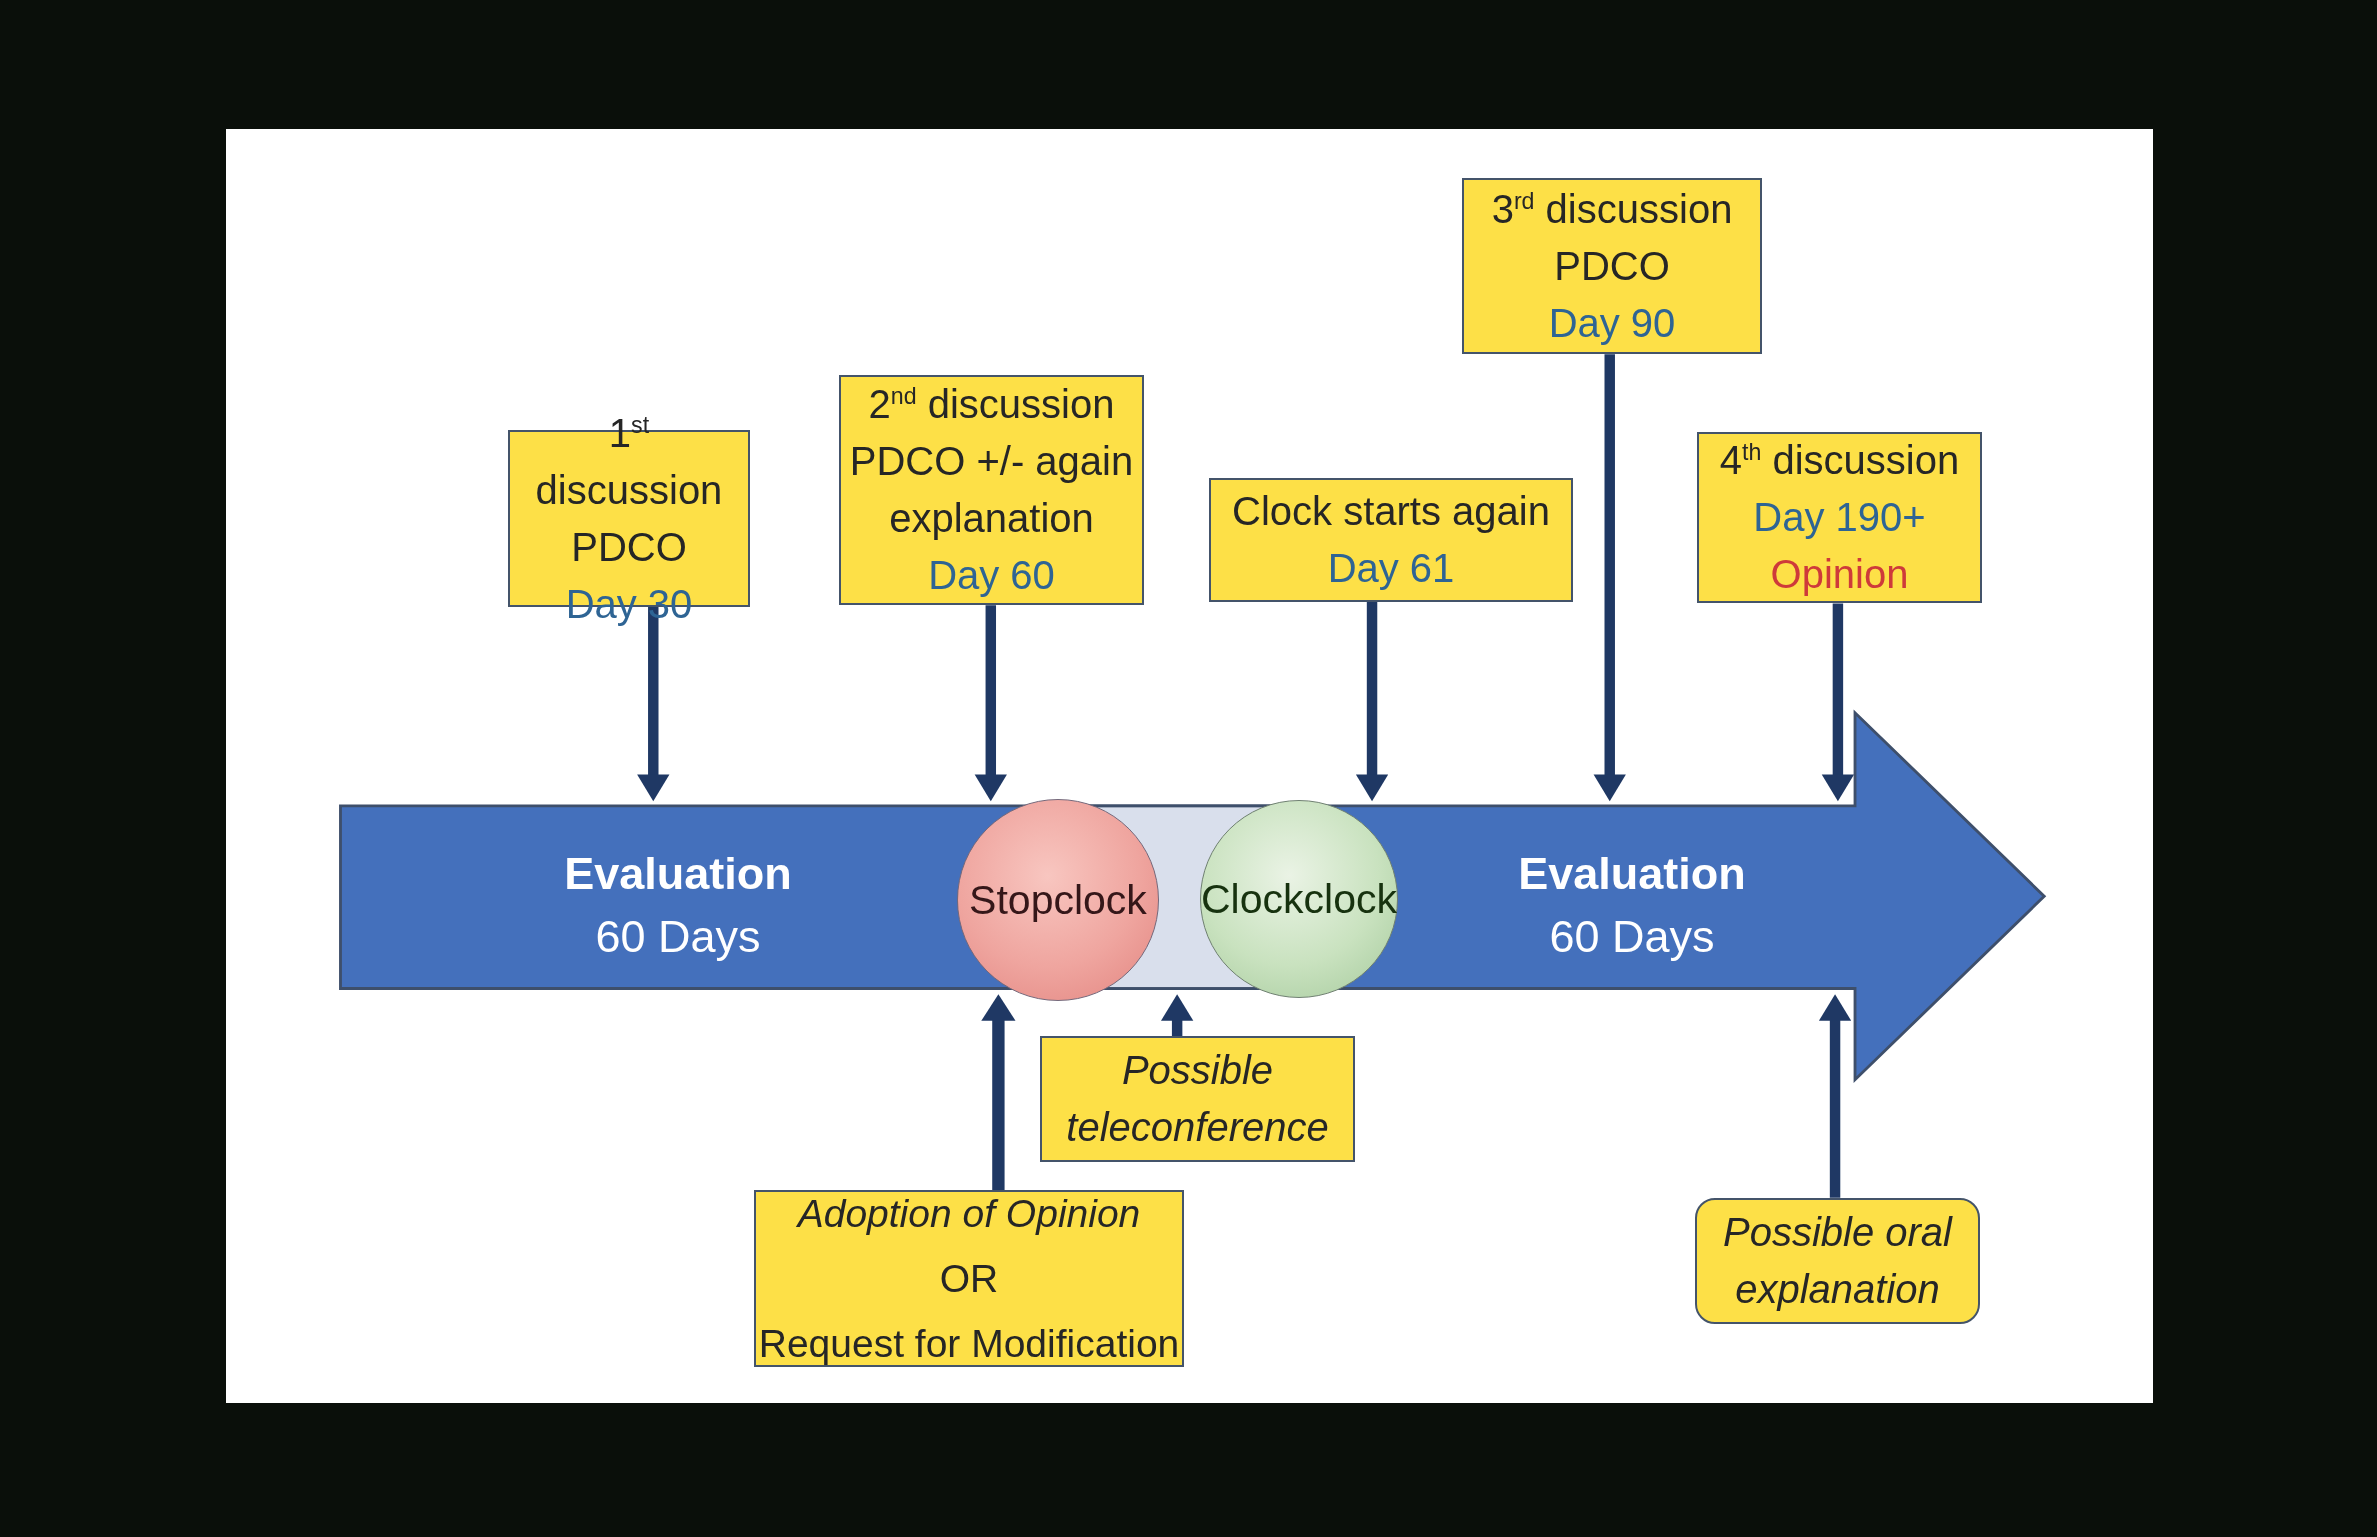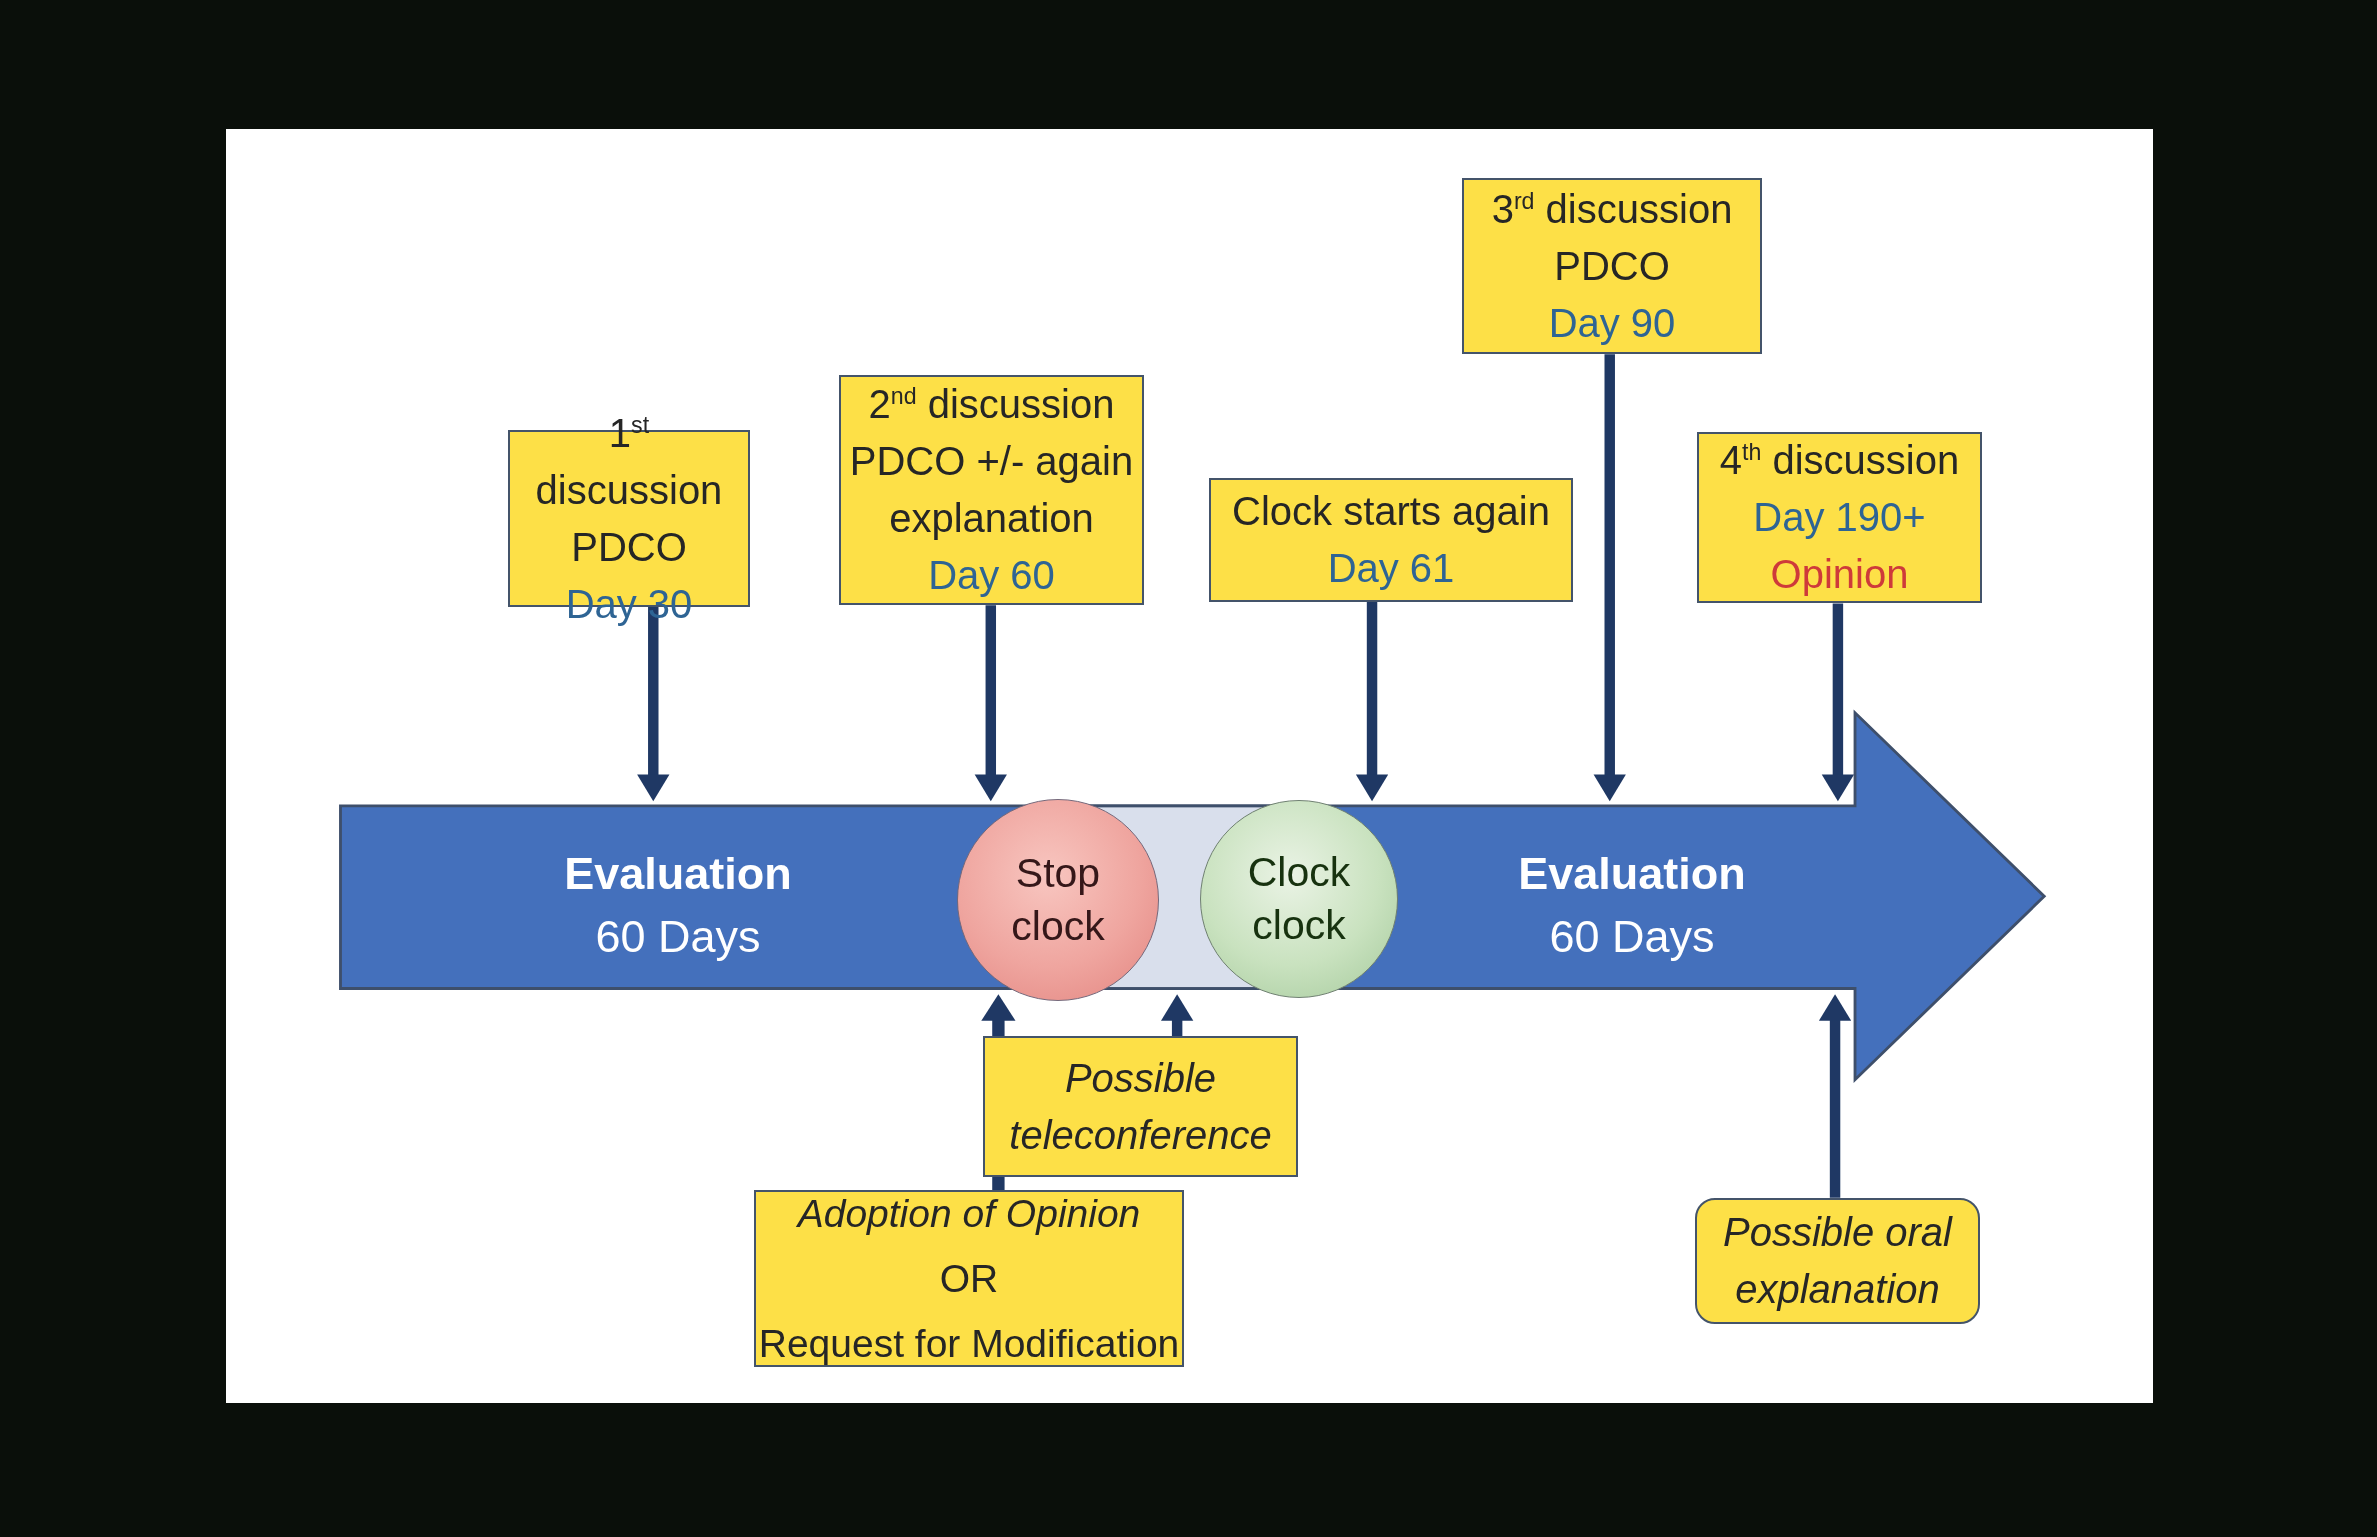"Stop" .circle { flex-direction: column -> row }
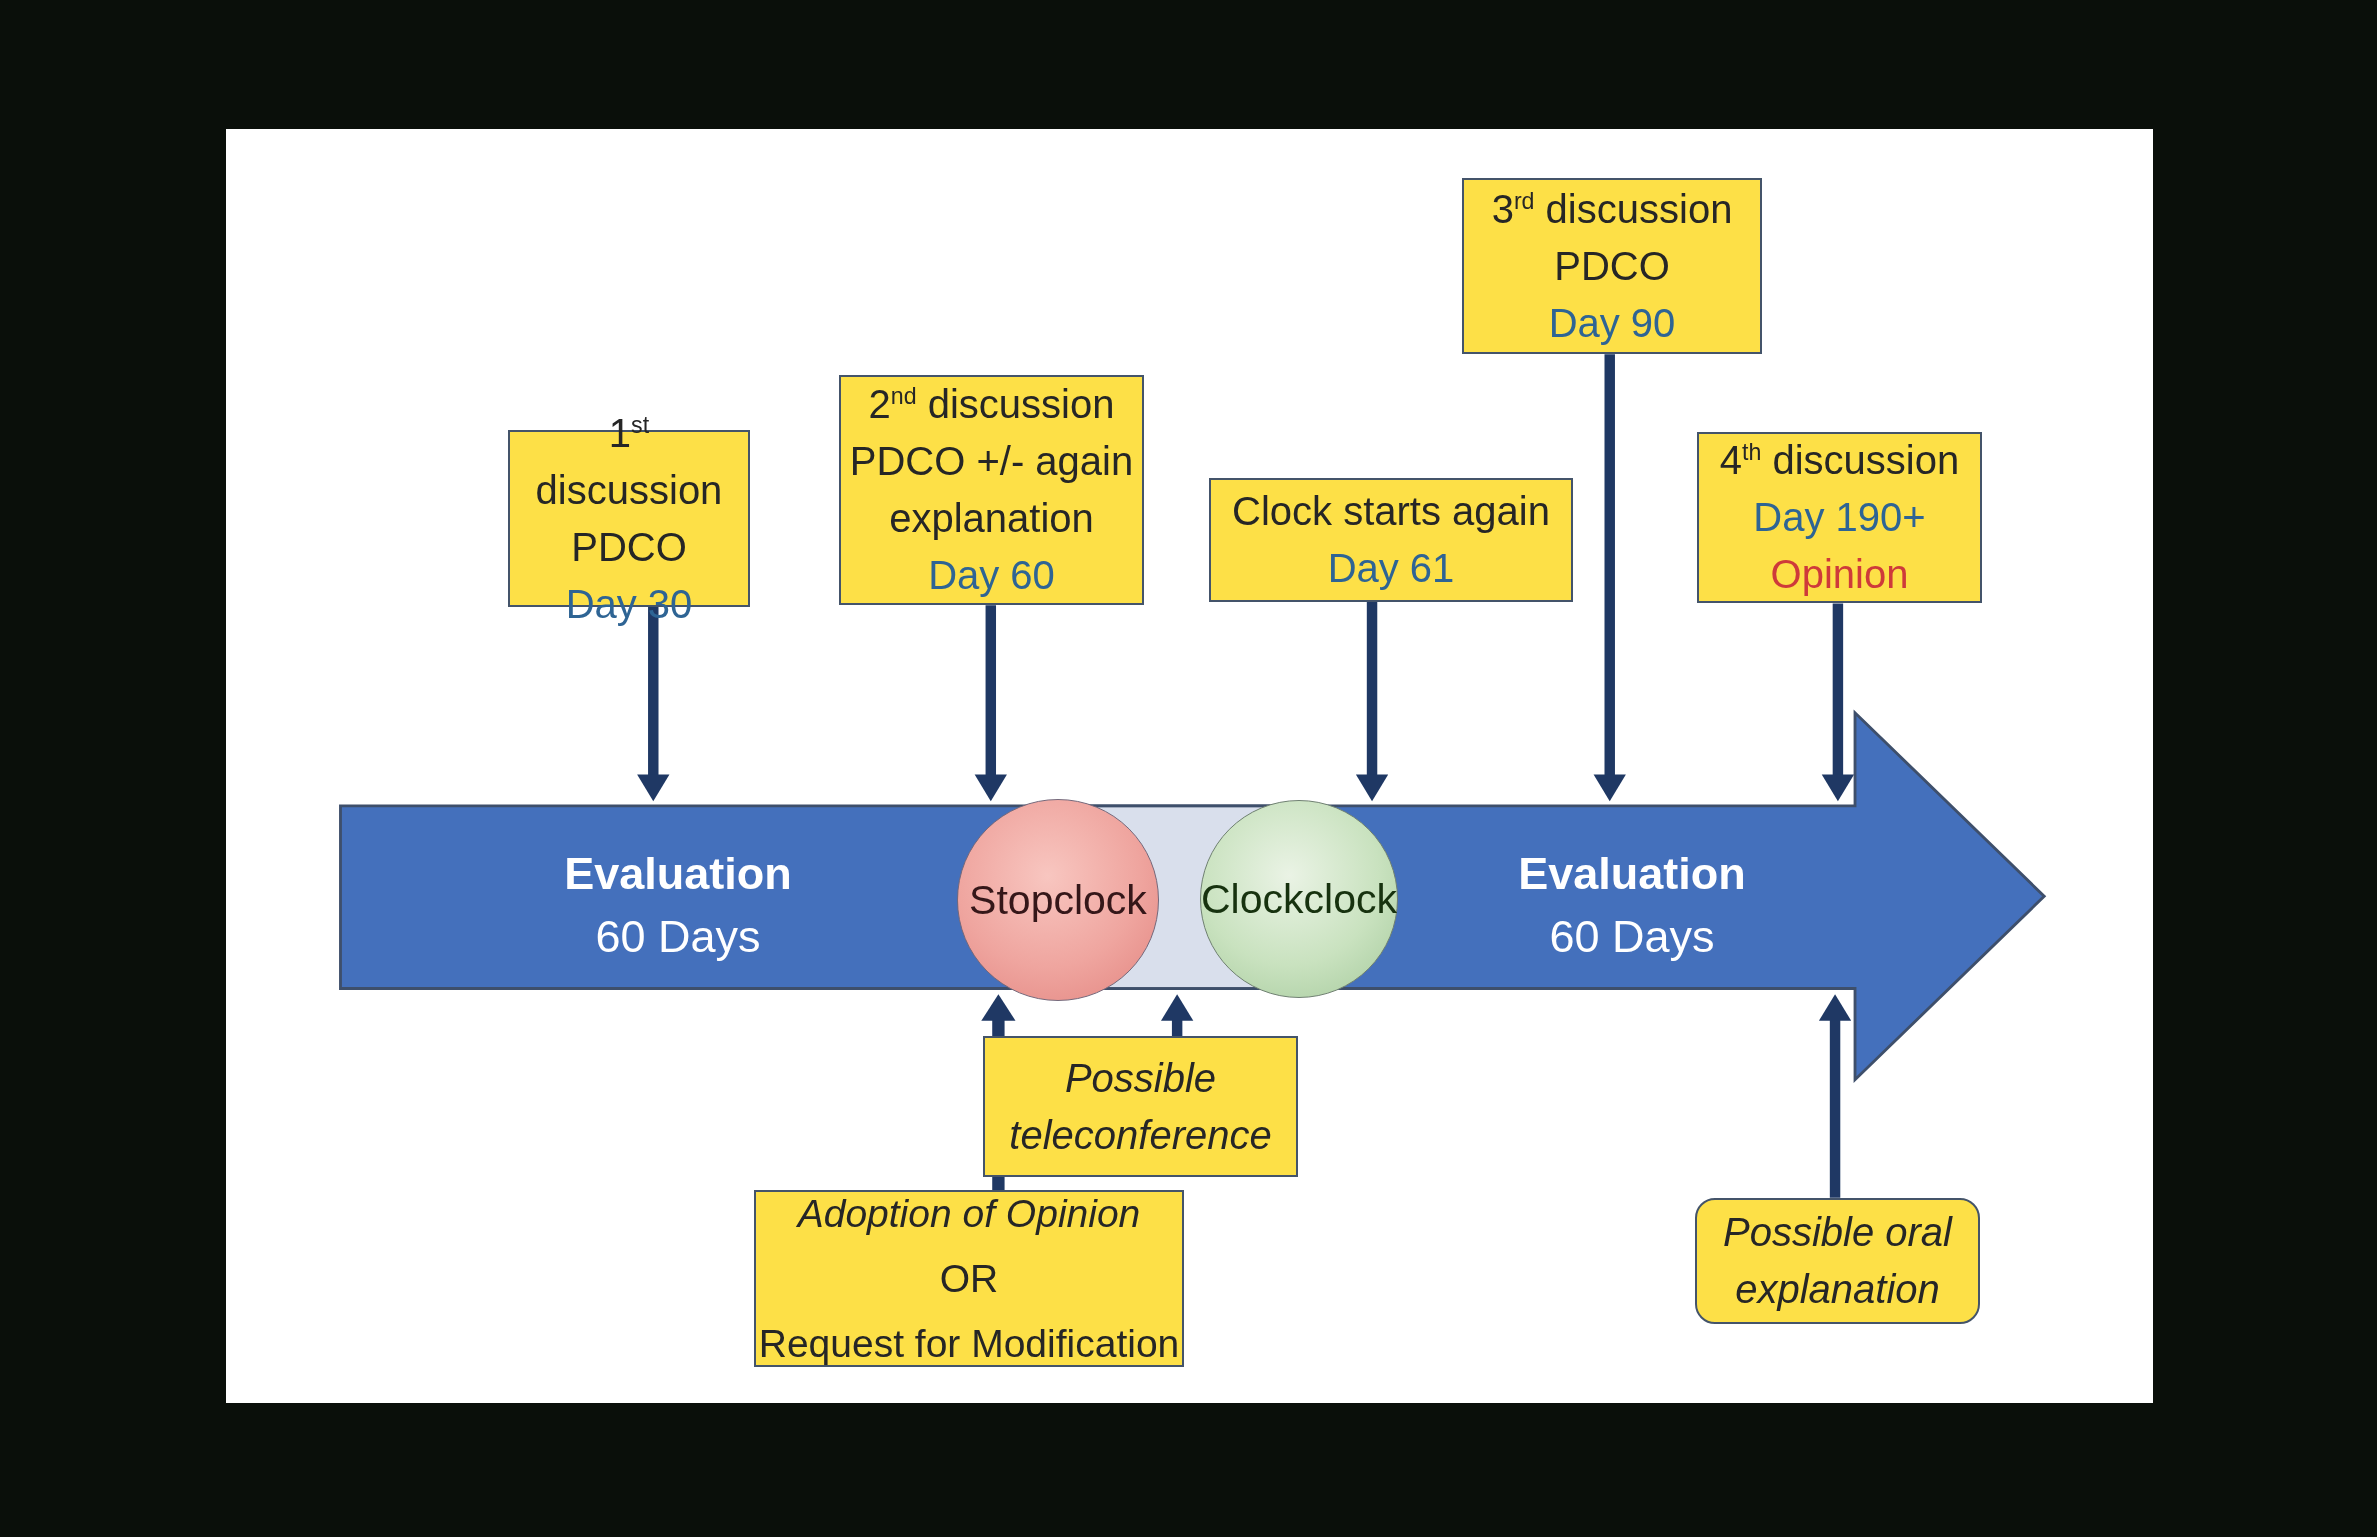"Possible" .b-tele { height: 141px -> 126px; left: 757px -> 814px }
